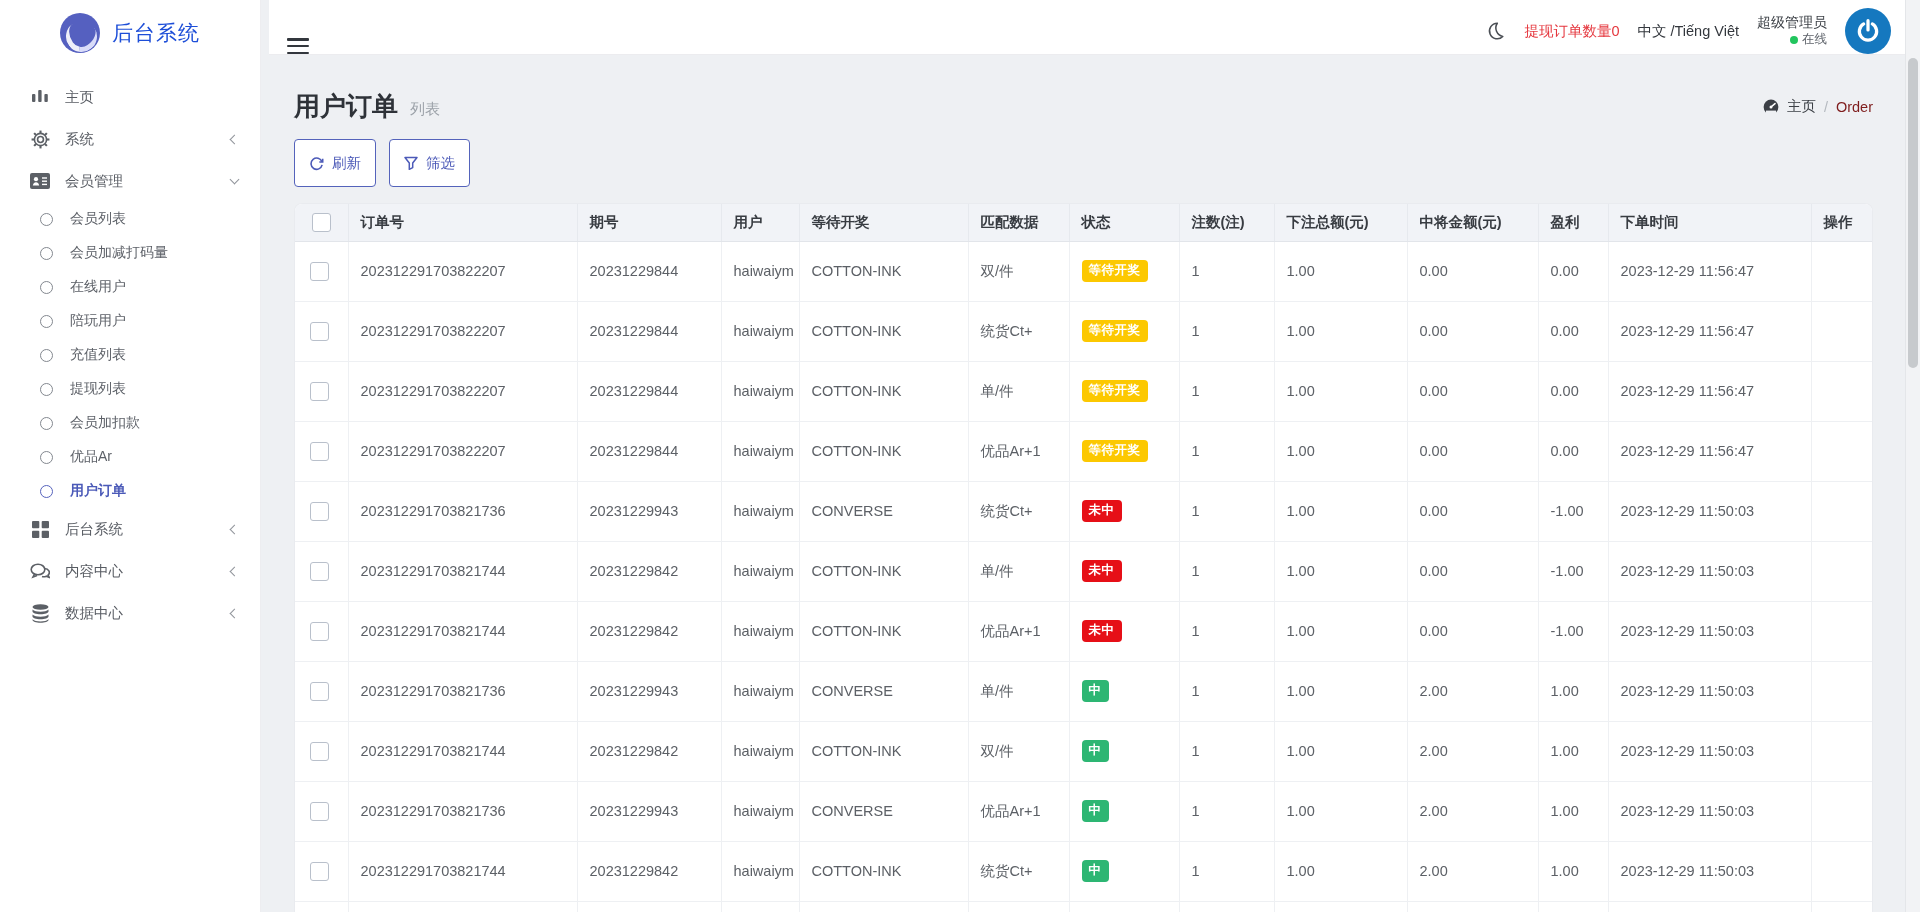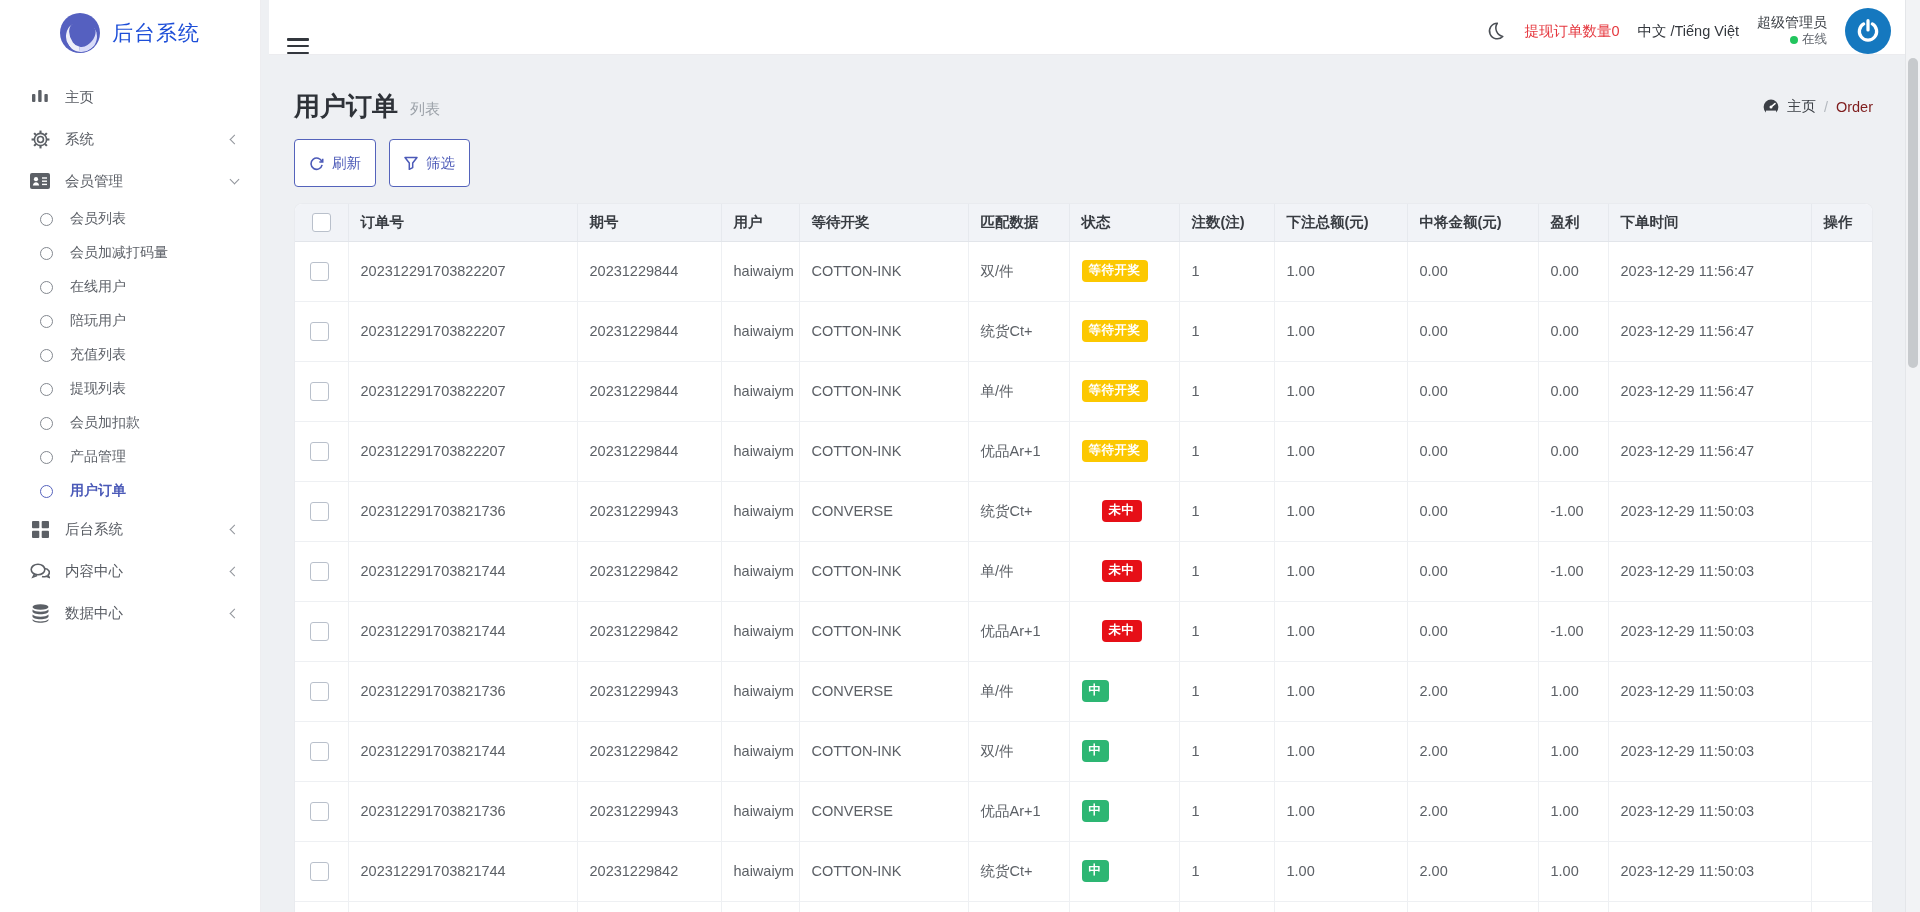"产品管理" span { text: 产品管理 -> 优品Ar }
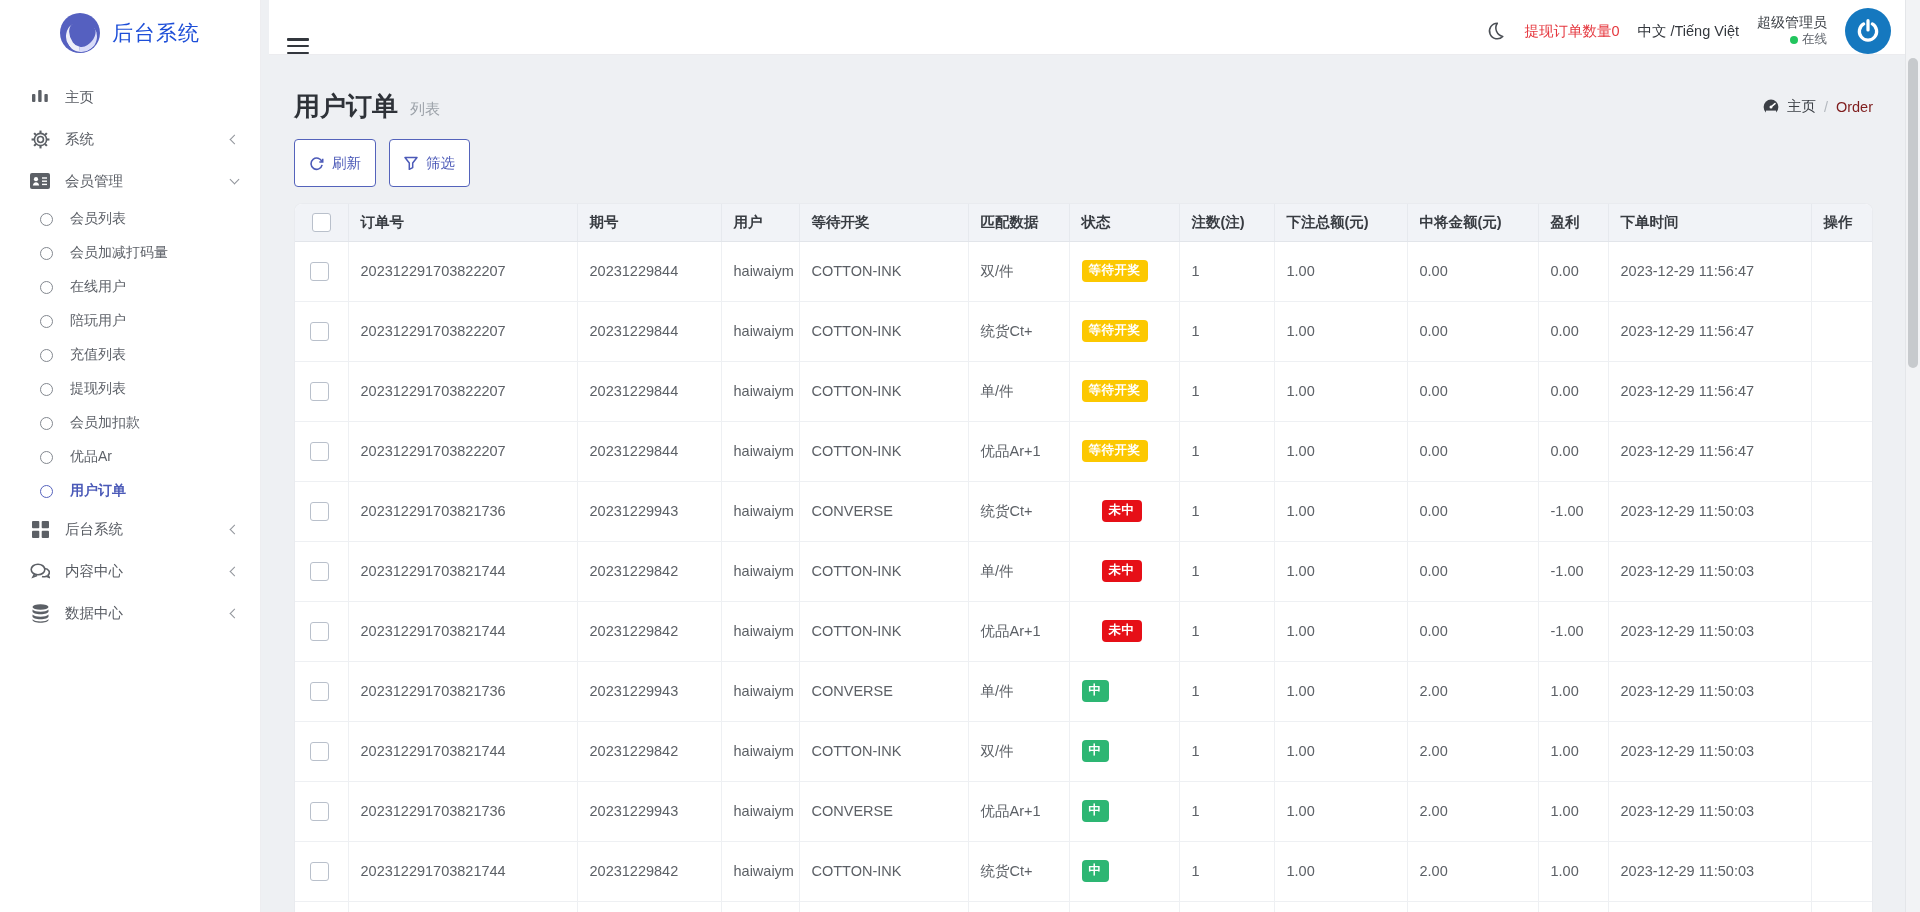"未中" .badge-lose { margin-left: 20px -> none }
